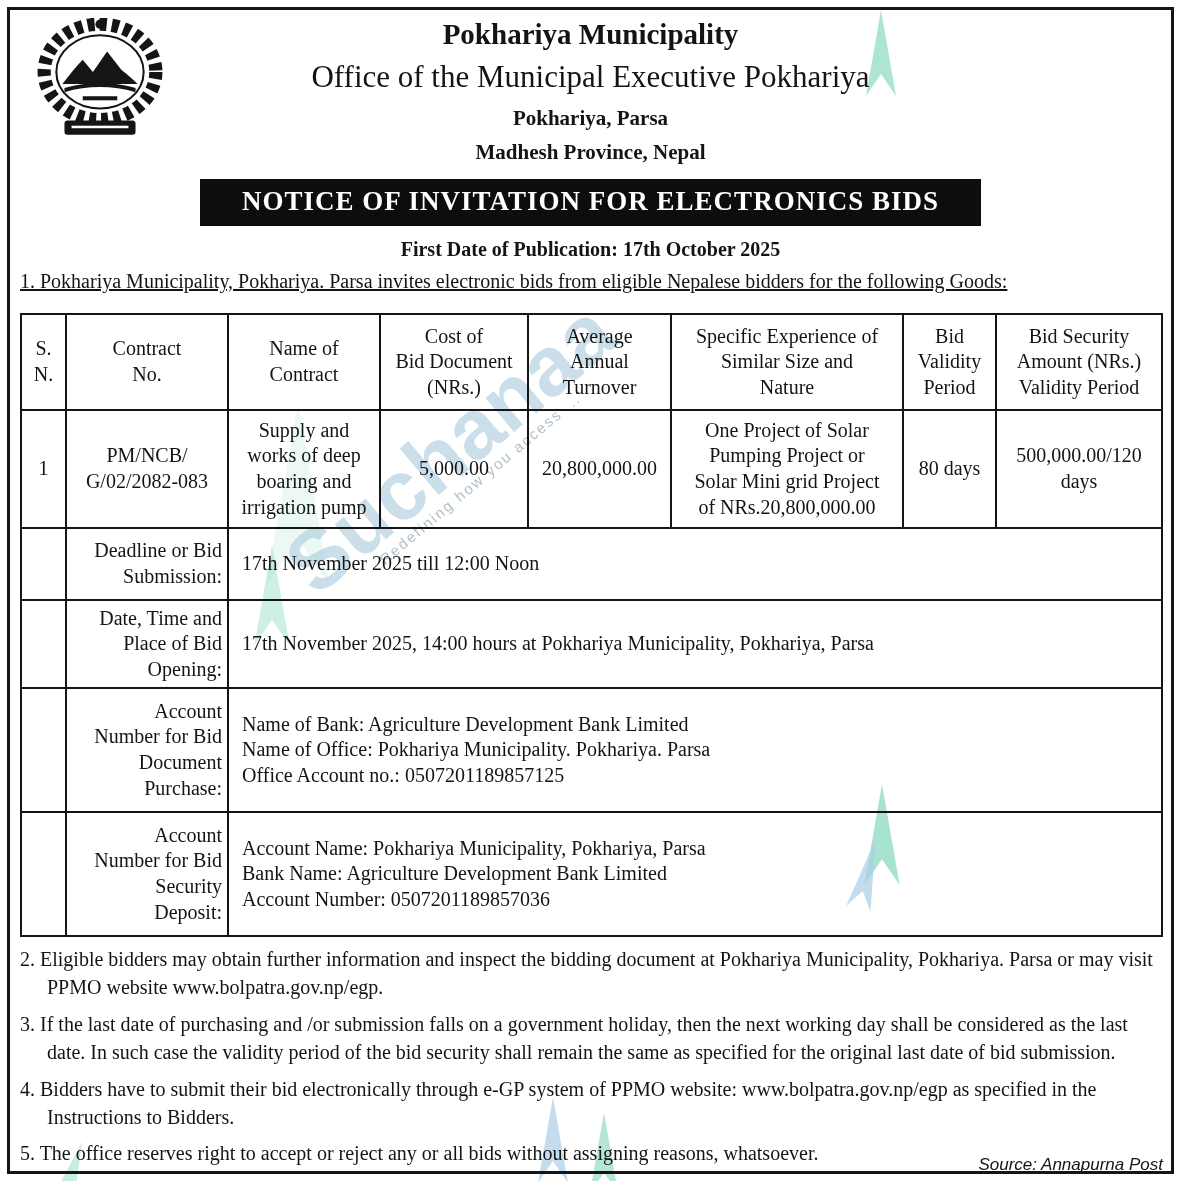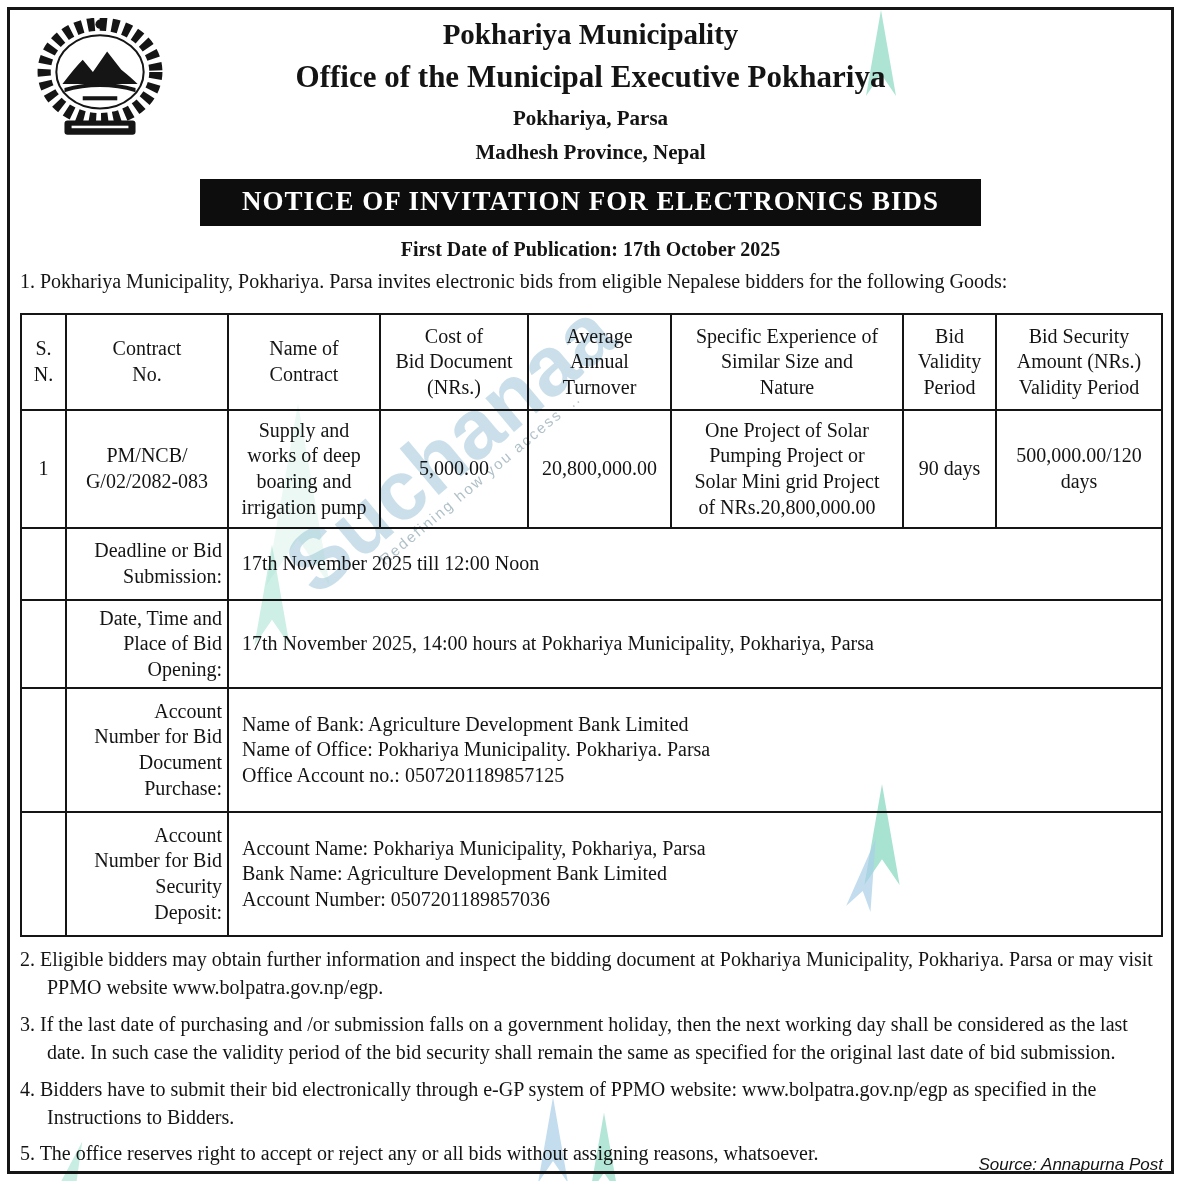"Office of the Municipal Executive" .t2 { font-weight: bold -> normal }
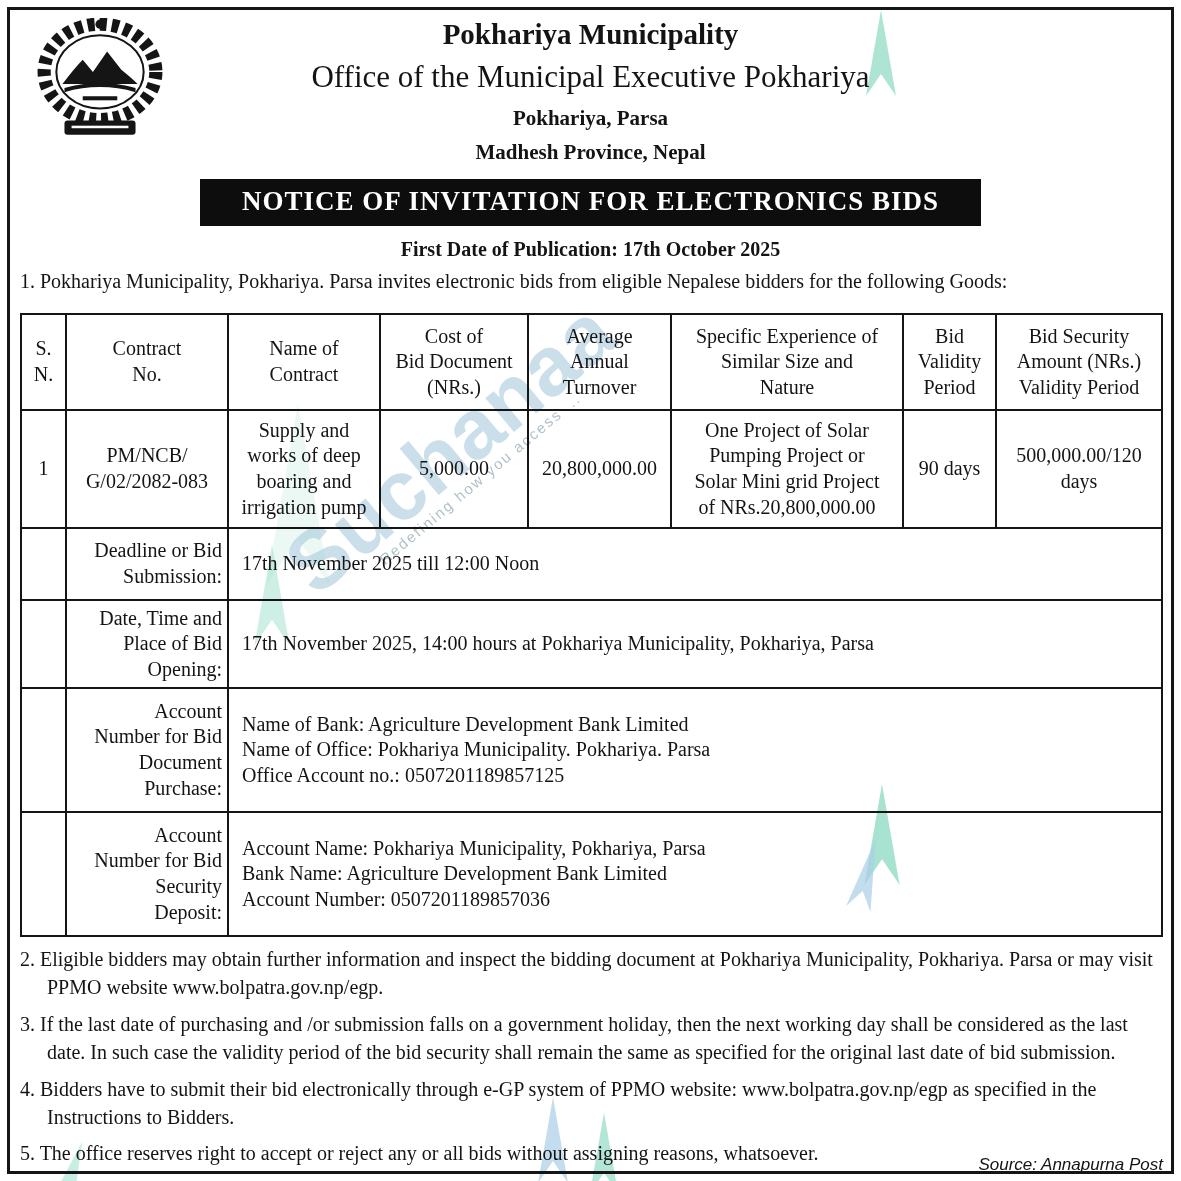"1. Pokhariya Municipality, Pokhariya." .intro { text-decoration: none -> underline }
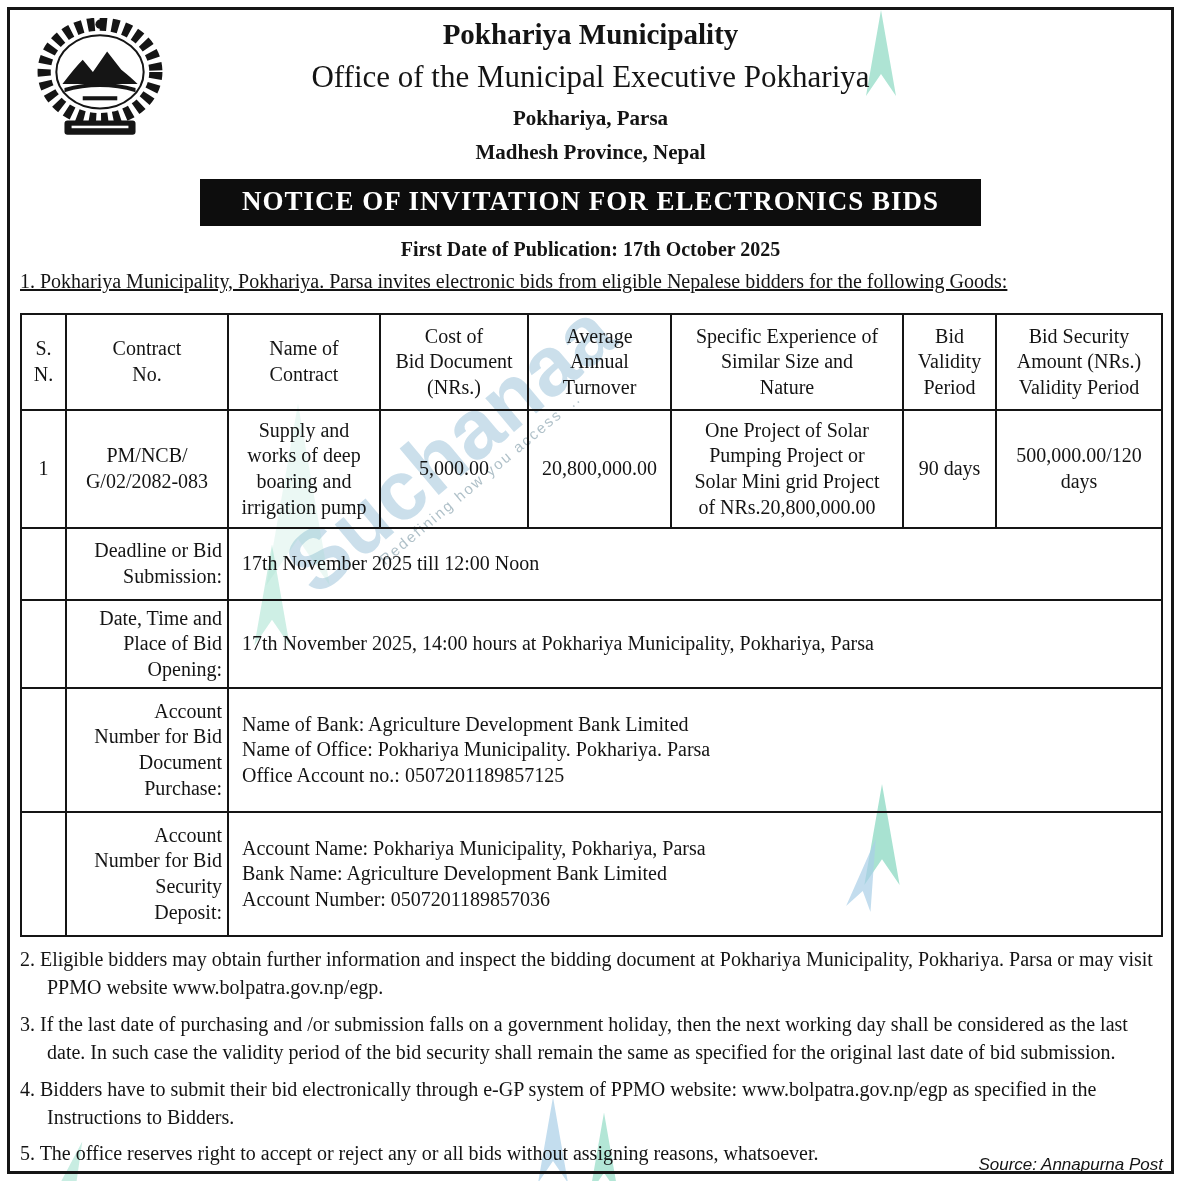"90 days" td { text: 90 -> 80 }
